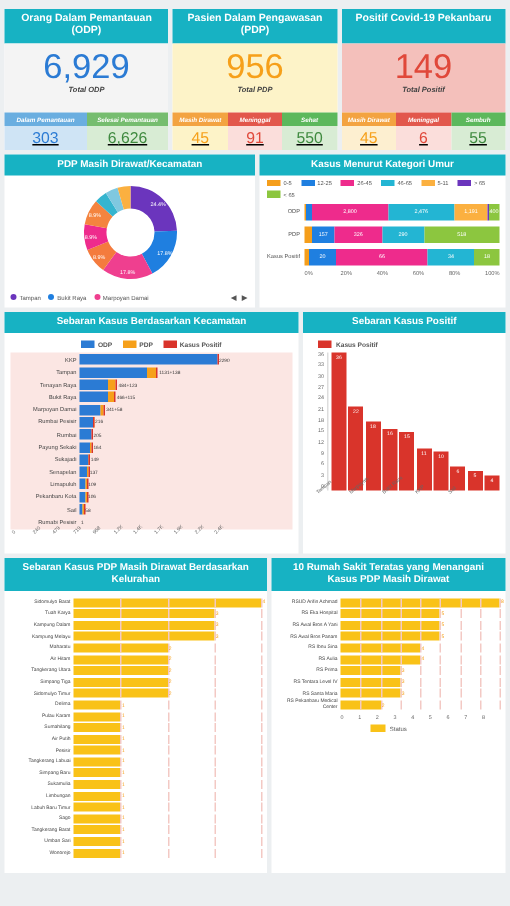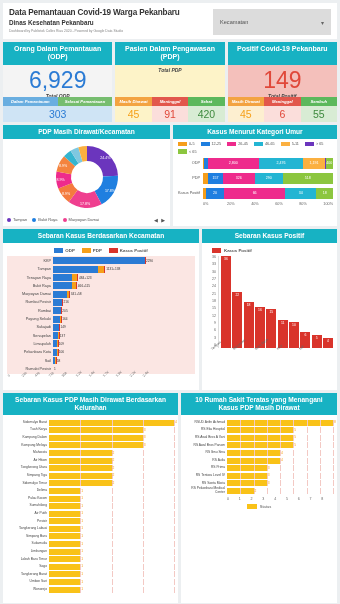"Data Pemantauan Covid-19 Warga Pekanbaru" div.header { html: <div> <div> <div>Data Pemantauan Covid-19 Warga Pekanbaru</div> <div>Dinas Kesehatan Pekanbaru</div> <div>Dashboard by Publistok Colles Riau 2020 - Powered by Google Data Studio</div> </div> <div> <span>Kecamatan</span> <span>▾</span> </div> </div> -> none }
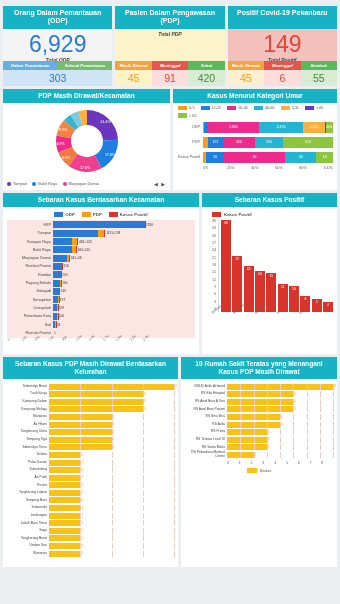"6,929" .kpi-body { height: 32px -> 46px }
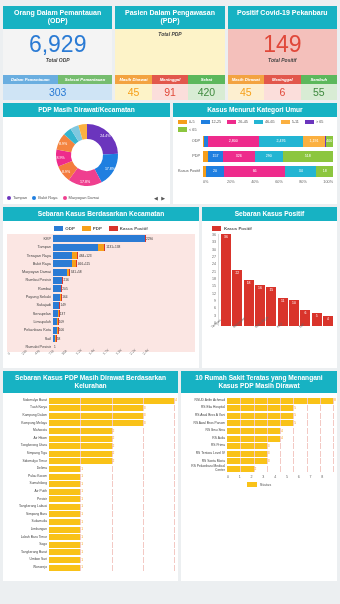"956" div.kpi-big { html: none -> <div>956</div> }
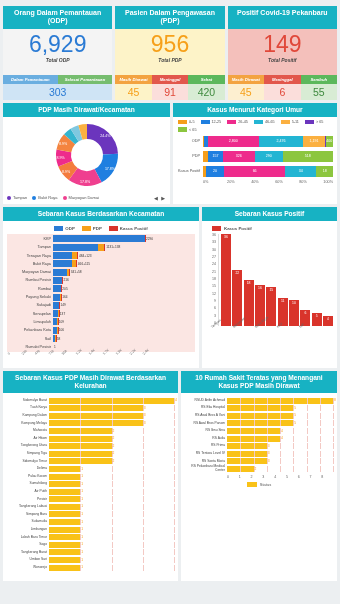"303" .kpi-val { text-decoration: none -> underline }
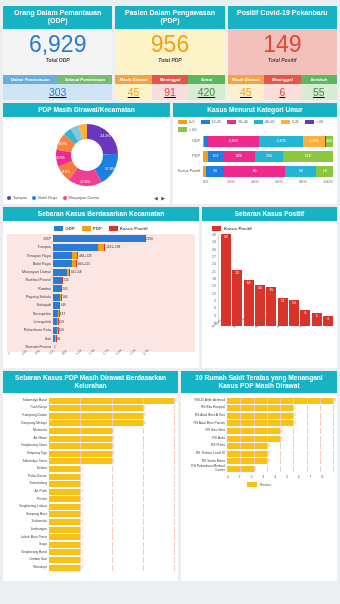"6,626" div.v-green { html: none -> <div>6,626</div> }
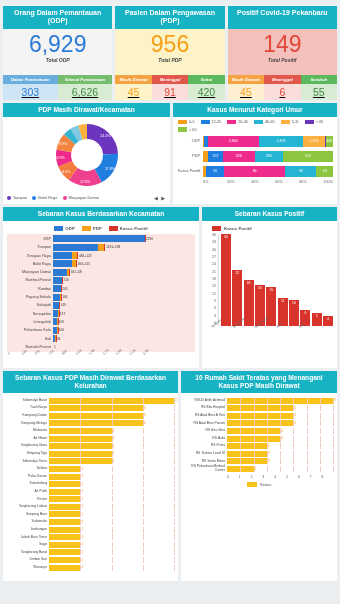"420" div.v-green3 { text: 420 -> 550 }
